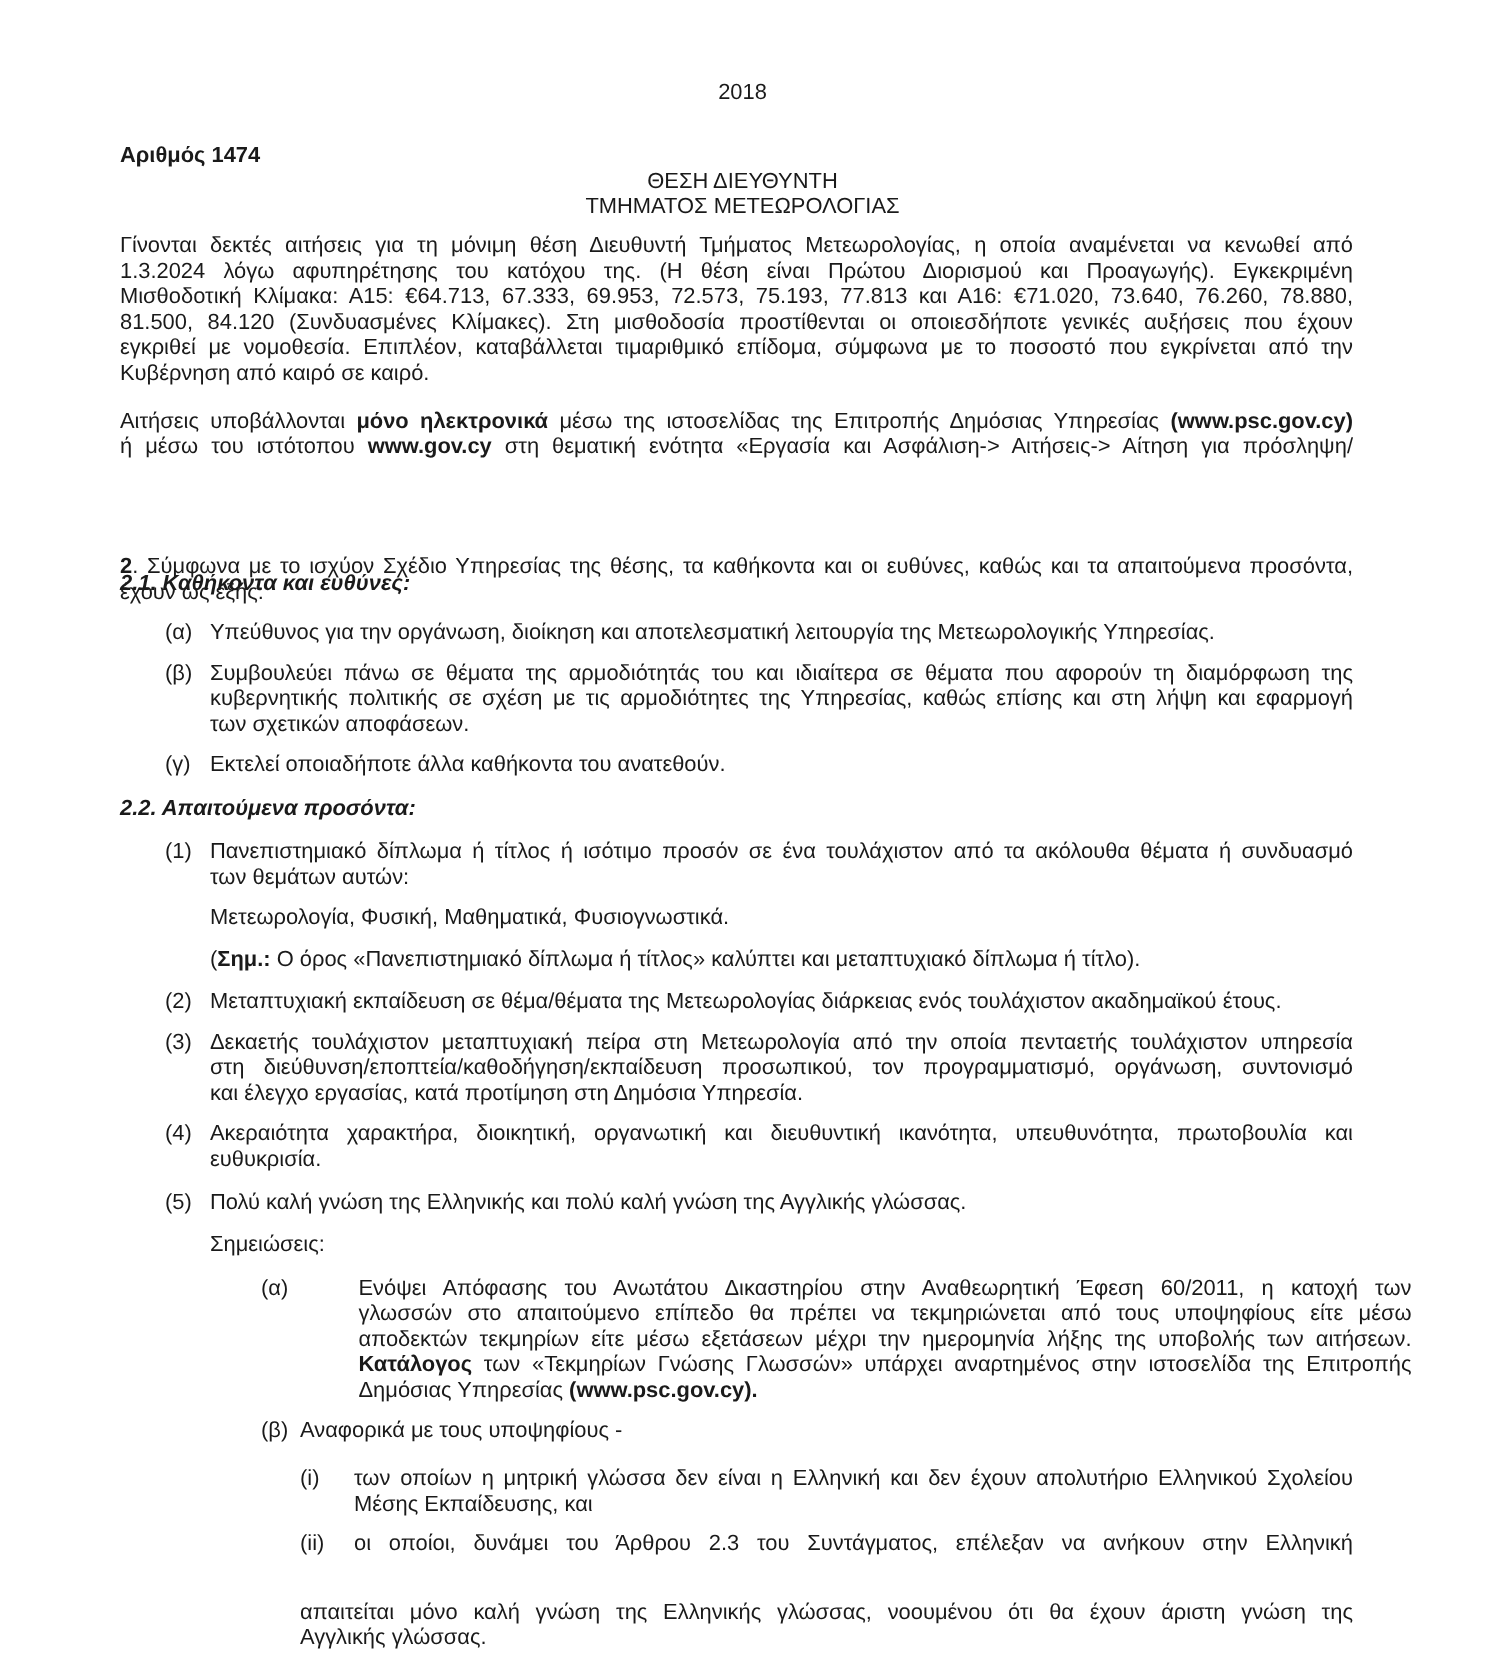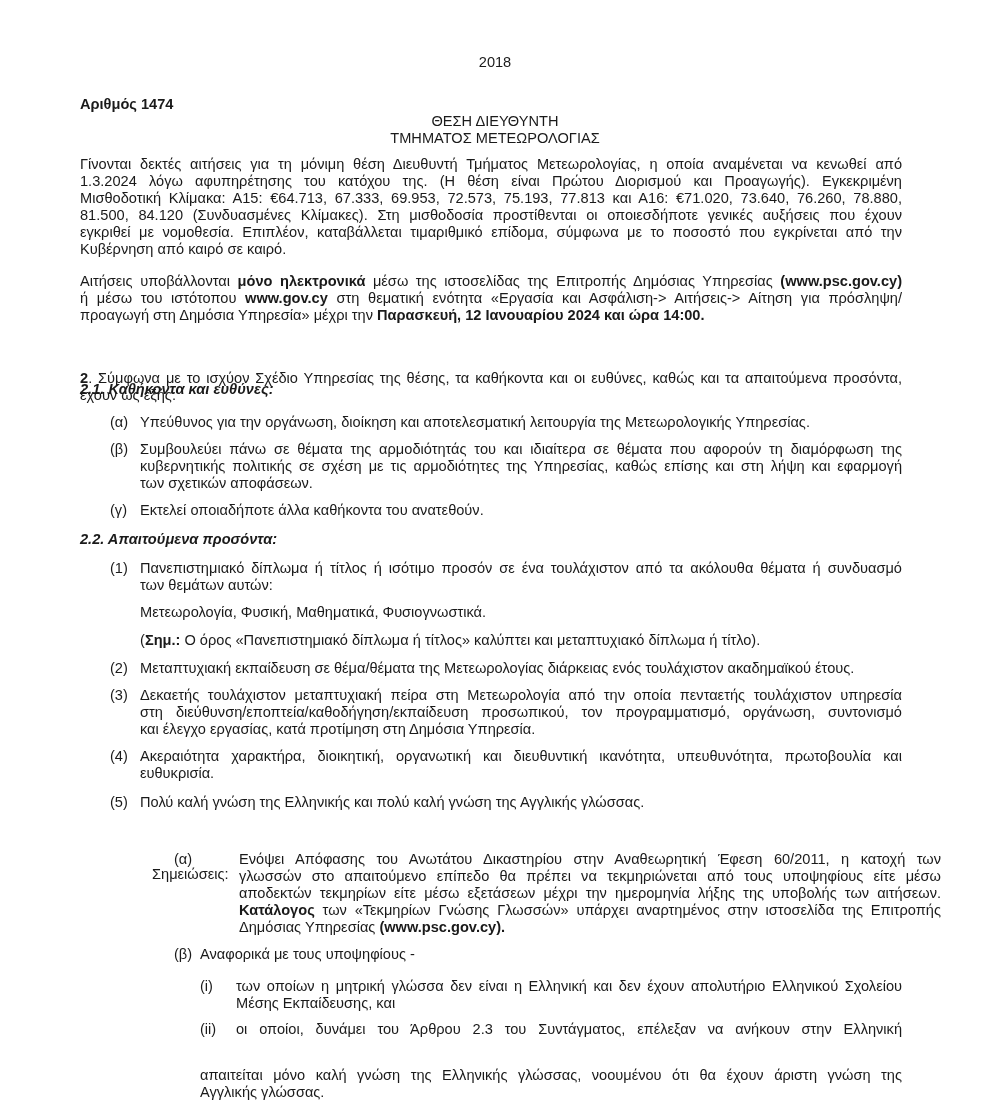"προαγωγή στη Δημόσια Υπηρεσία» μέχρι" span.l { html: <span><span>προαγωγή στη Δημόσια Υπηρεσία» μέχρι την </span><b>Παρασκευή, 12 Ιανουαρίου 2024 και ώρα 14:00.</b></span> -> none }
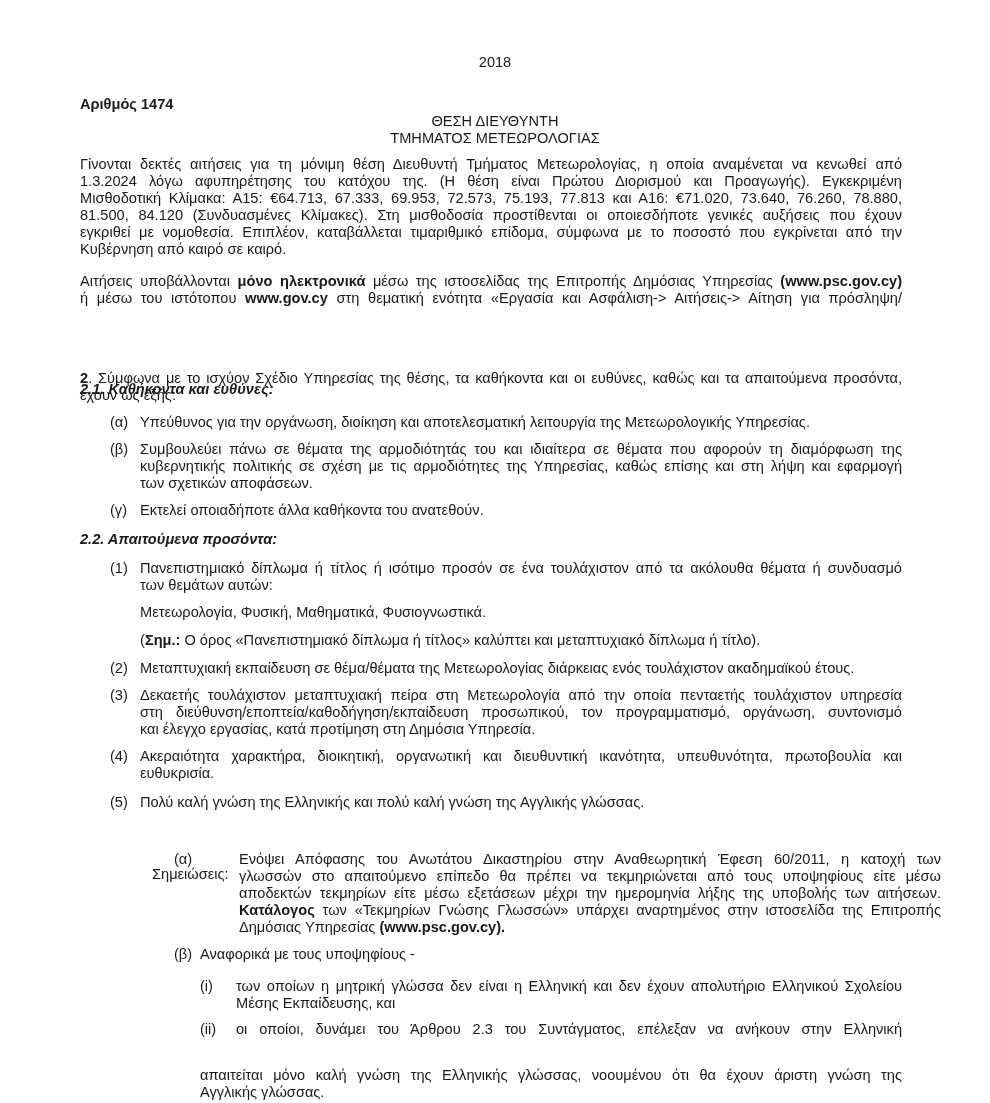"Σημειώσεις:" div.line { left: 152px -> 140px; margin-top: 44px -> none }
